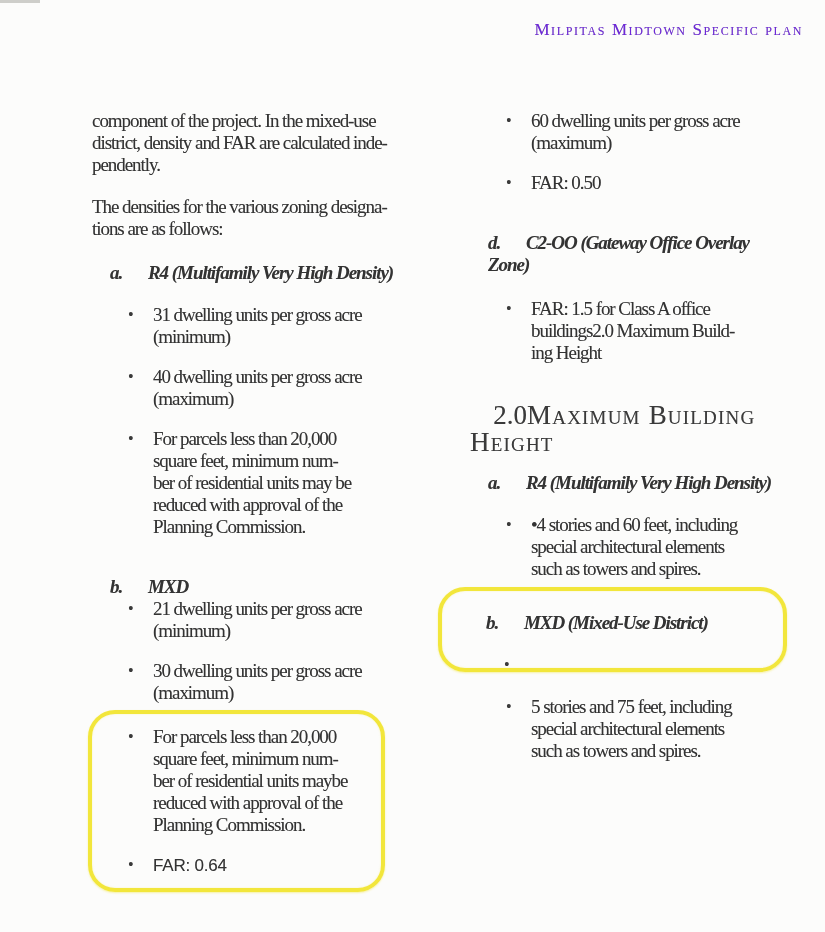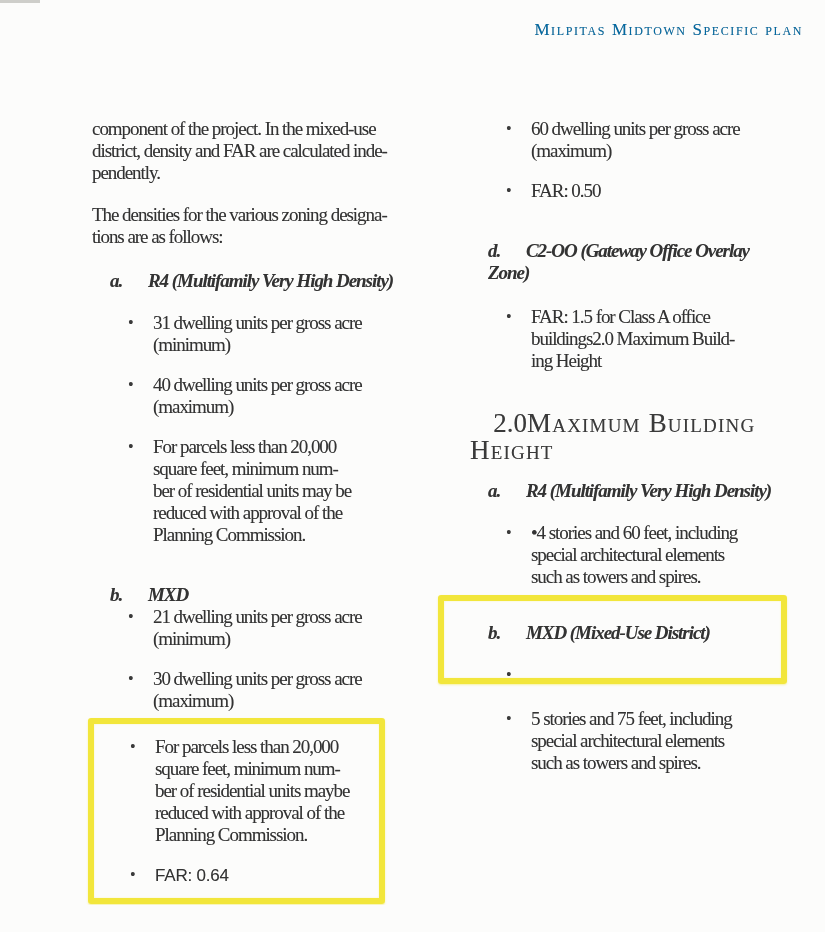"Milpitas Midtown Specific plan" div.page-header { color: #0369a1 -> #6d28d9 }
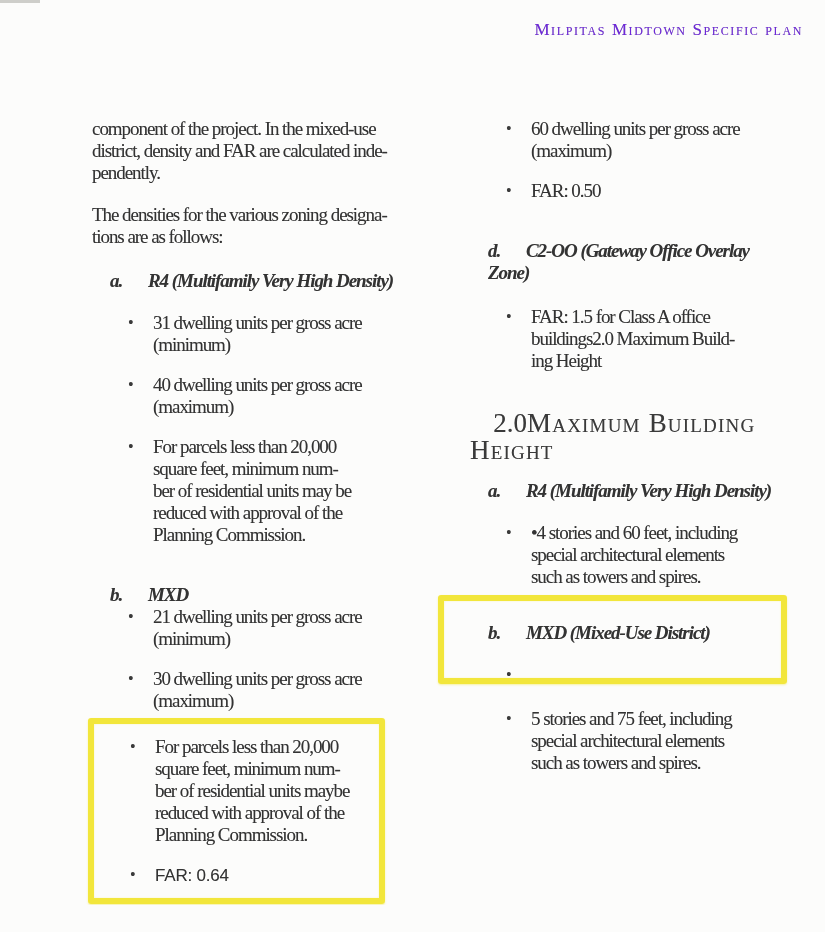"component of the project. In" .col { top: 118px -> 110px }
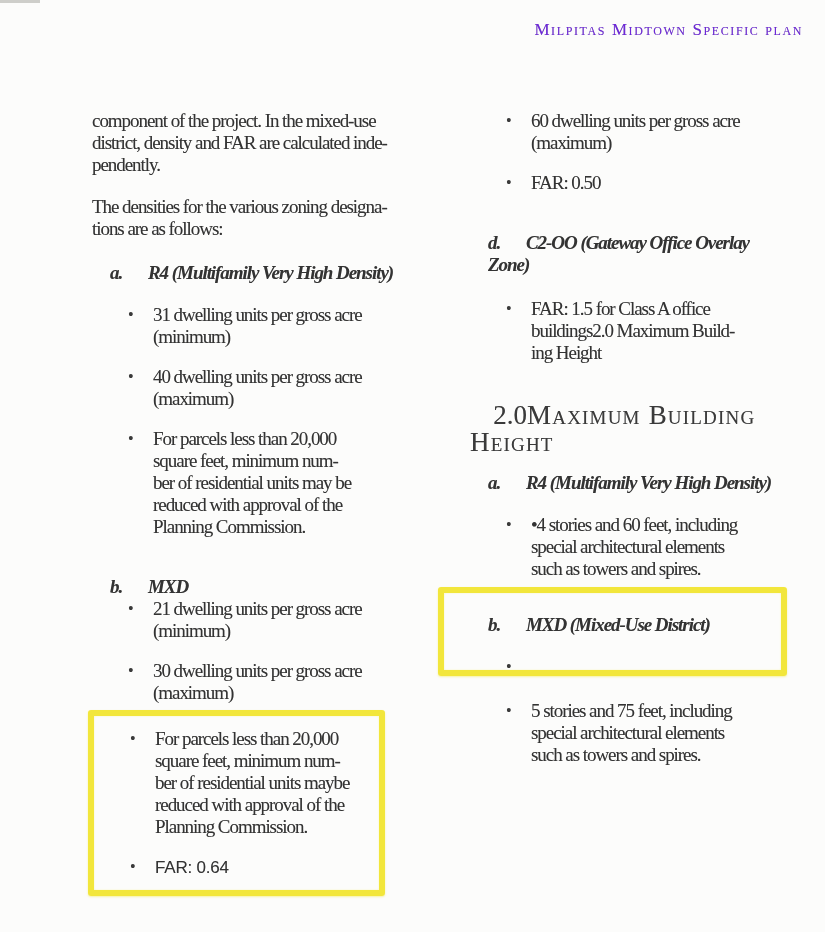"b. MXD (Mixed-Use District)" .hl-box { border: 6px solid #be185d -> 4px solid #be185d; border-radius: 3px -> 27px }
